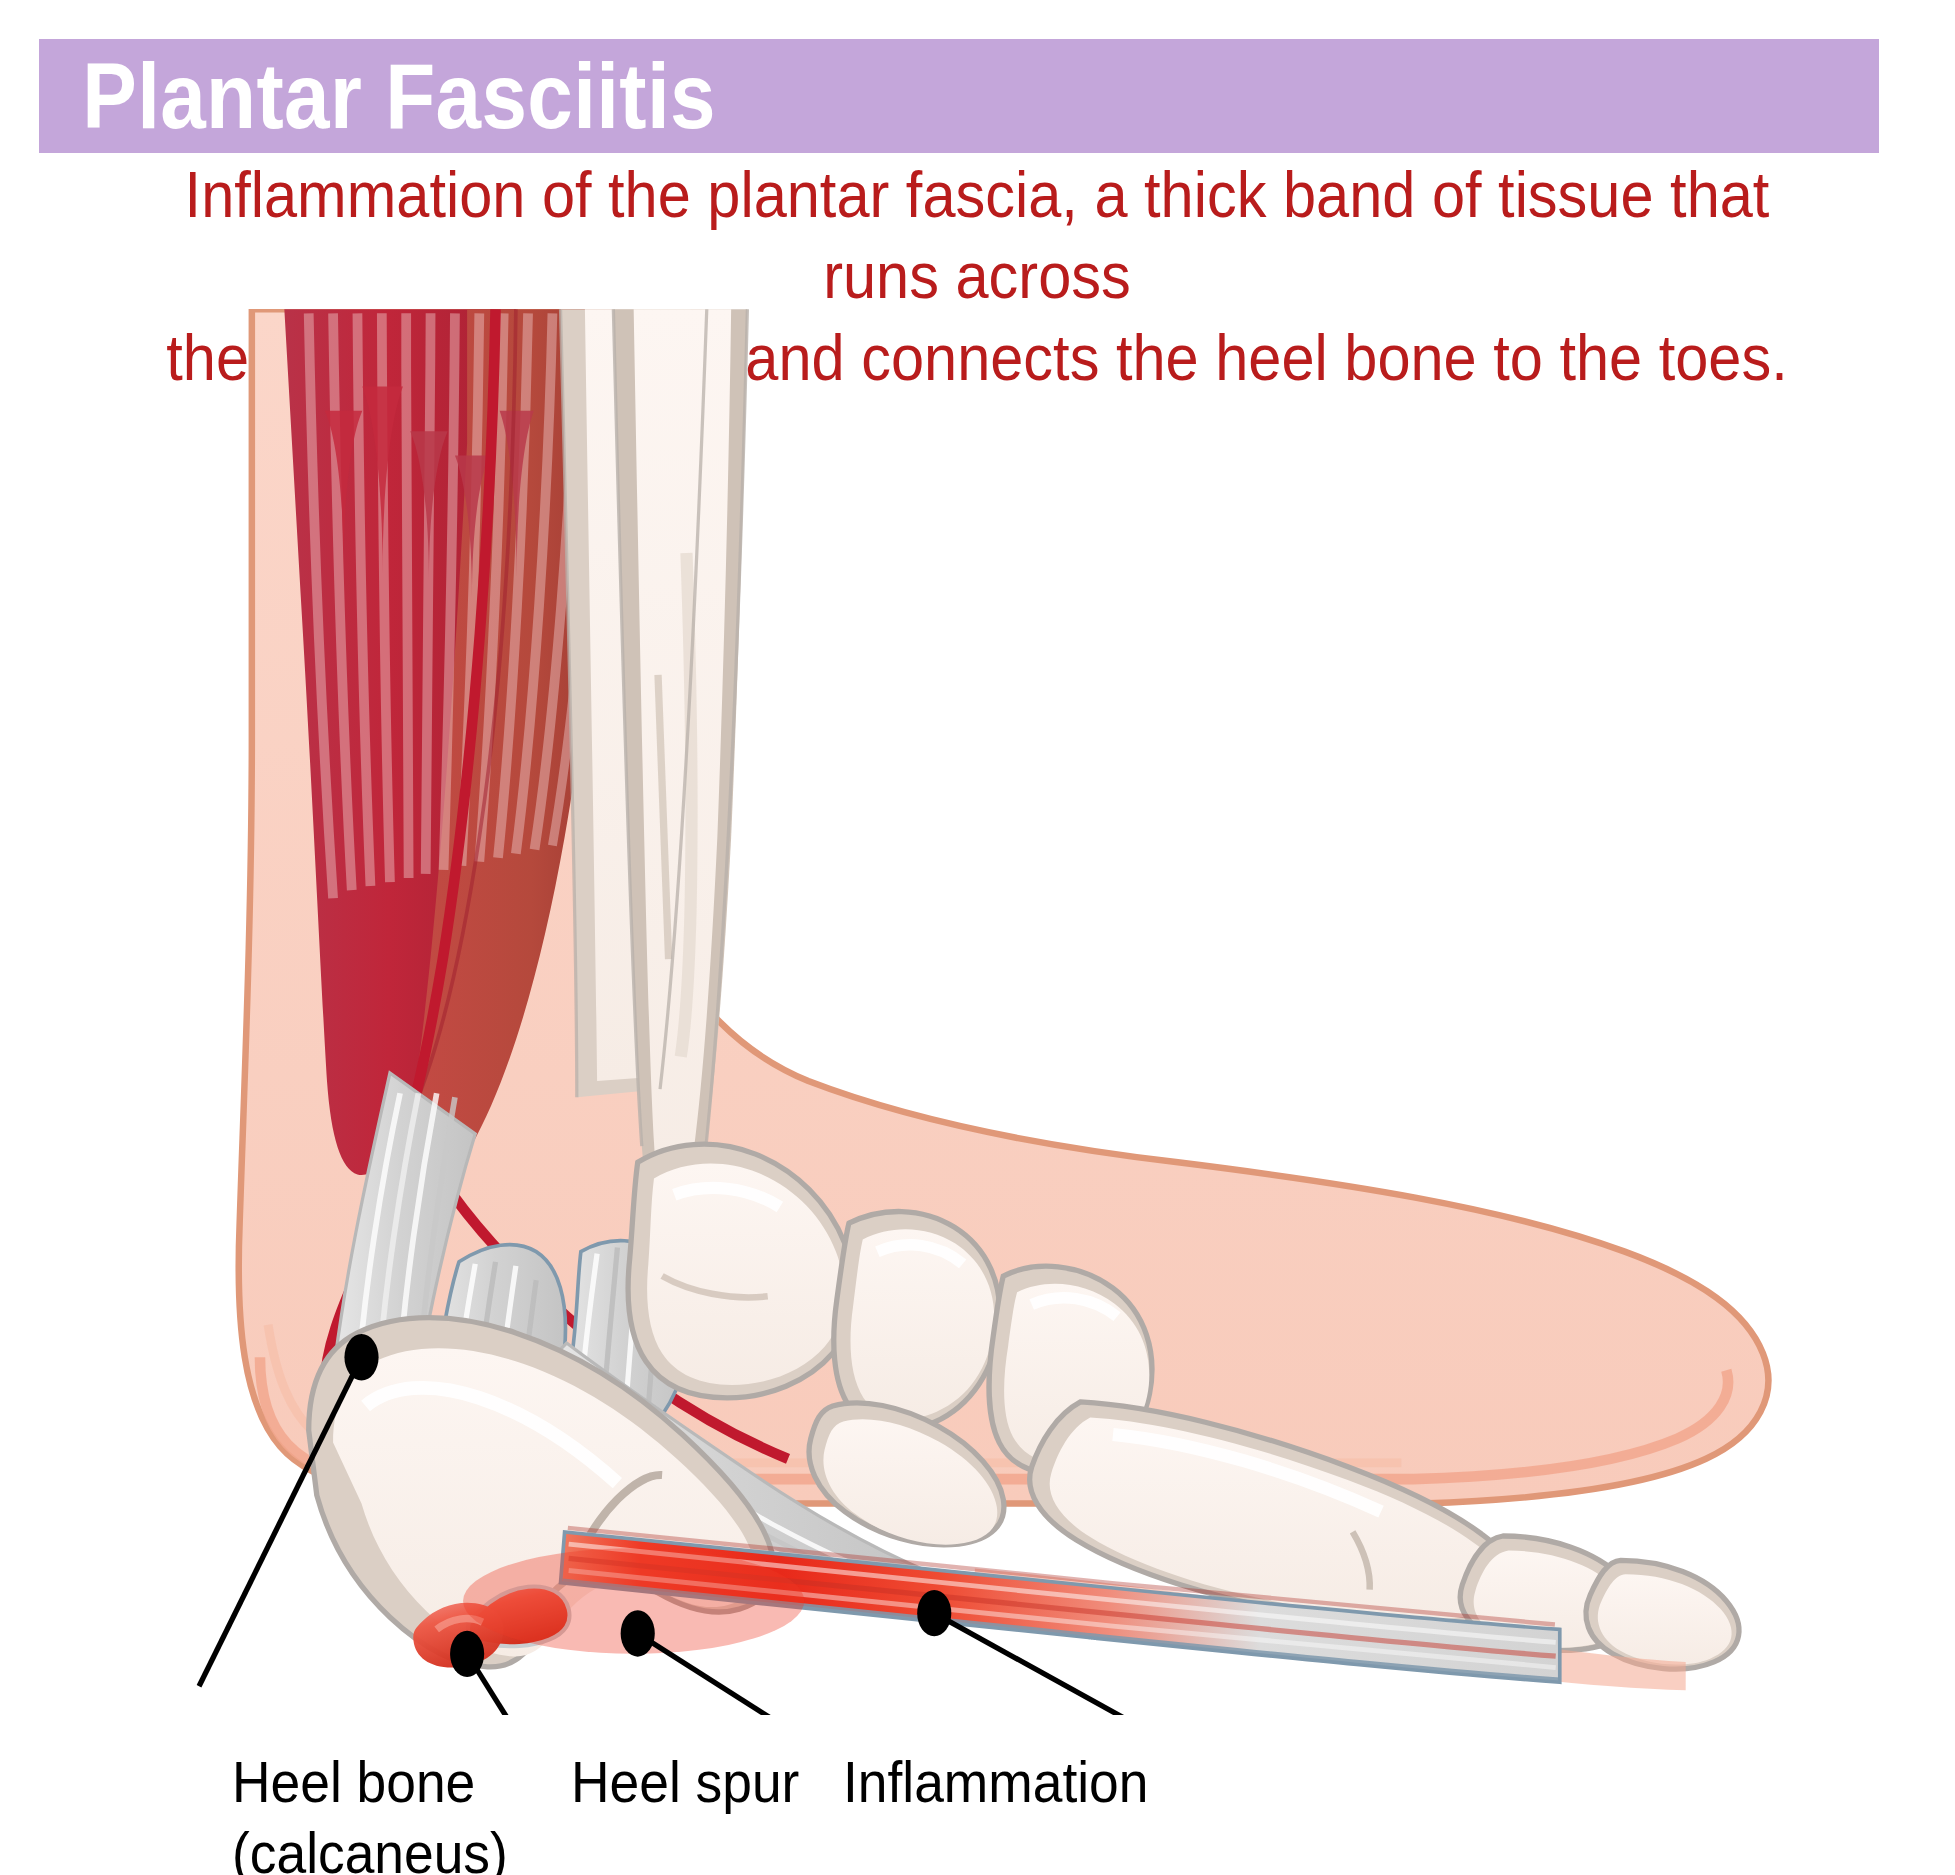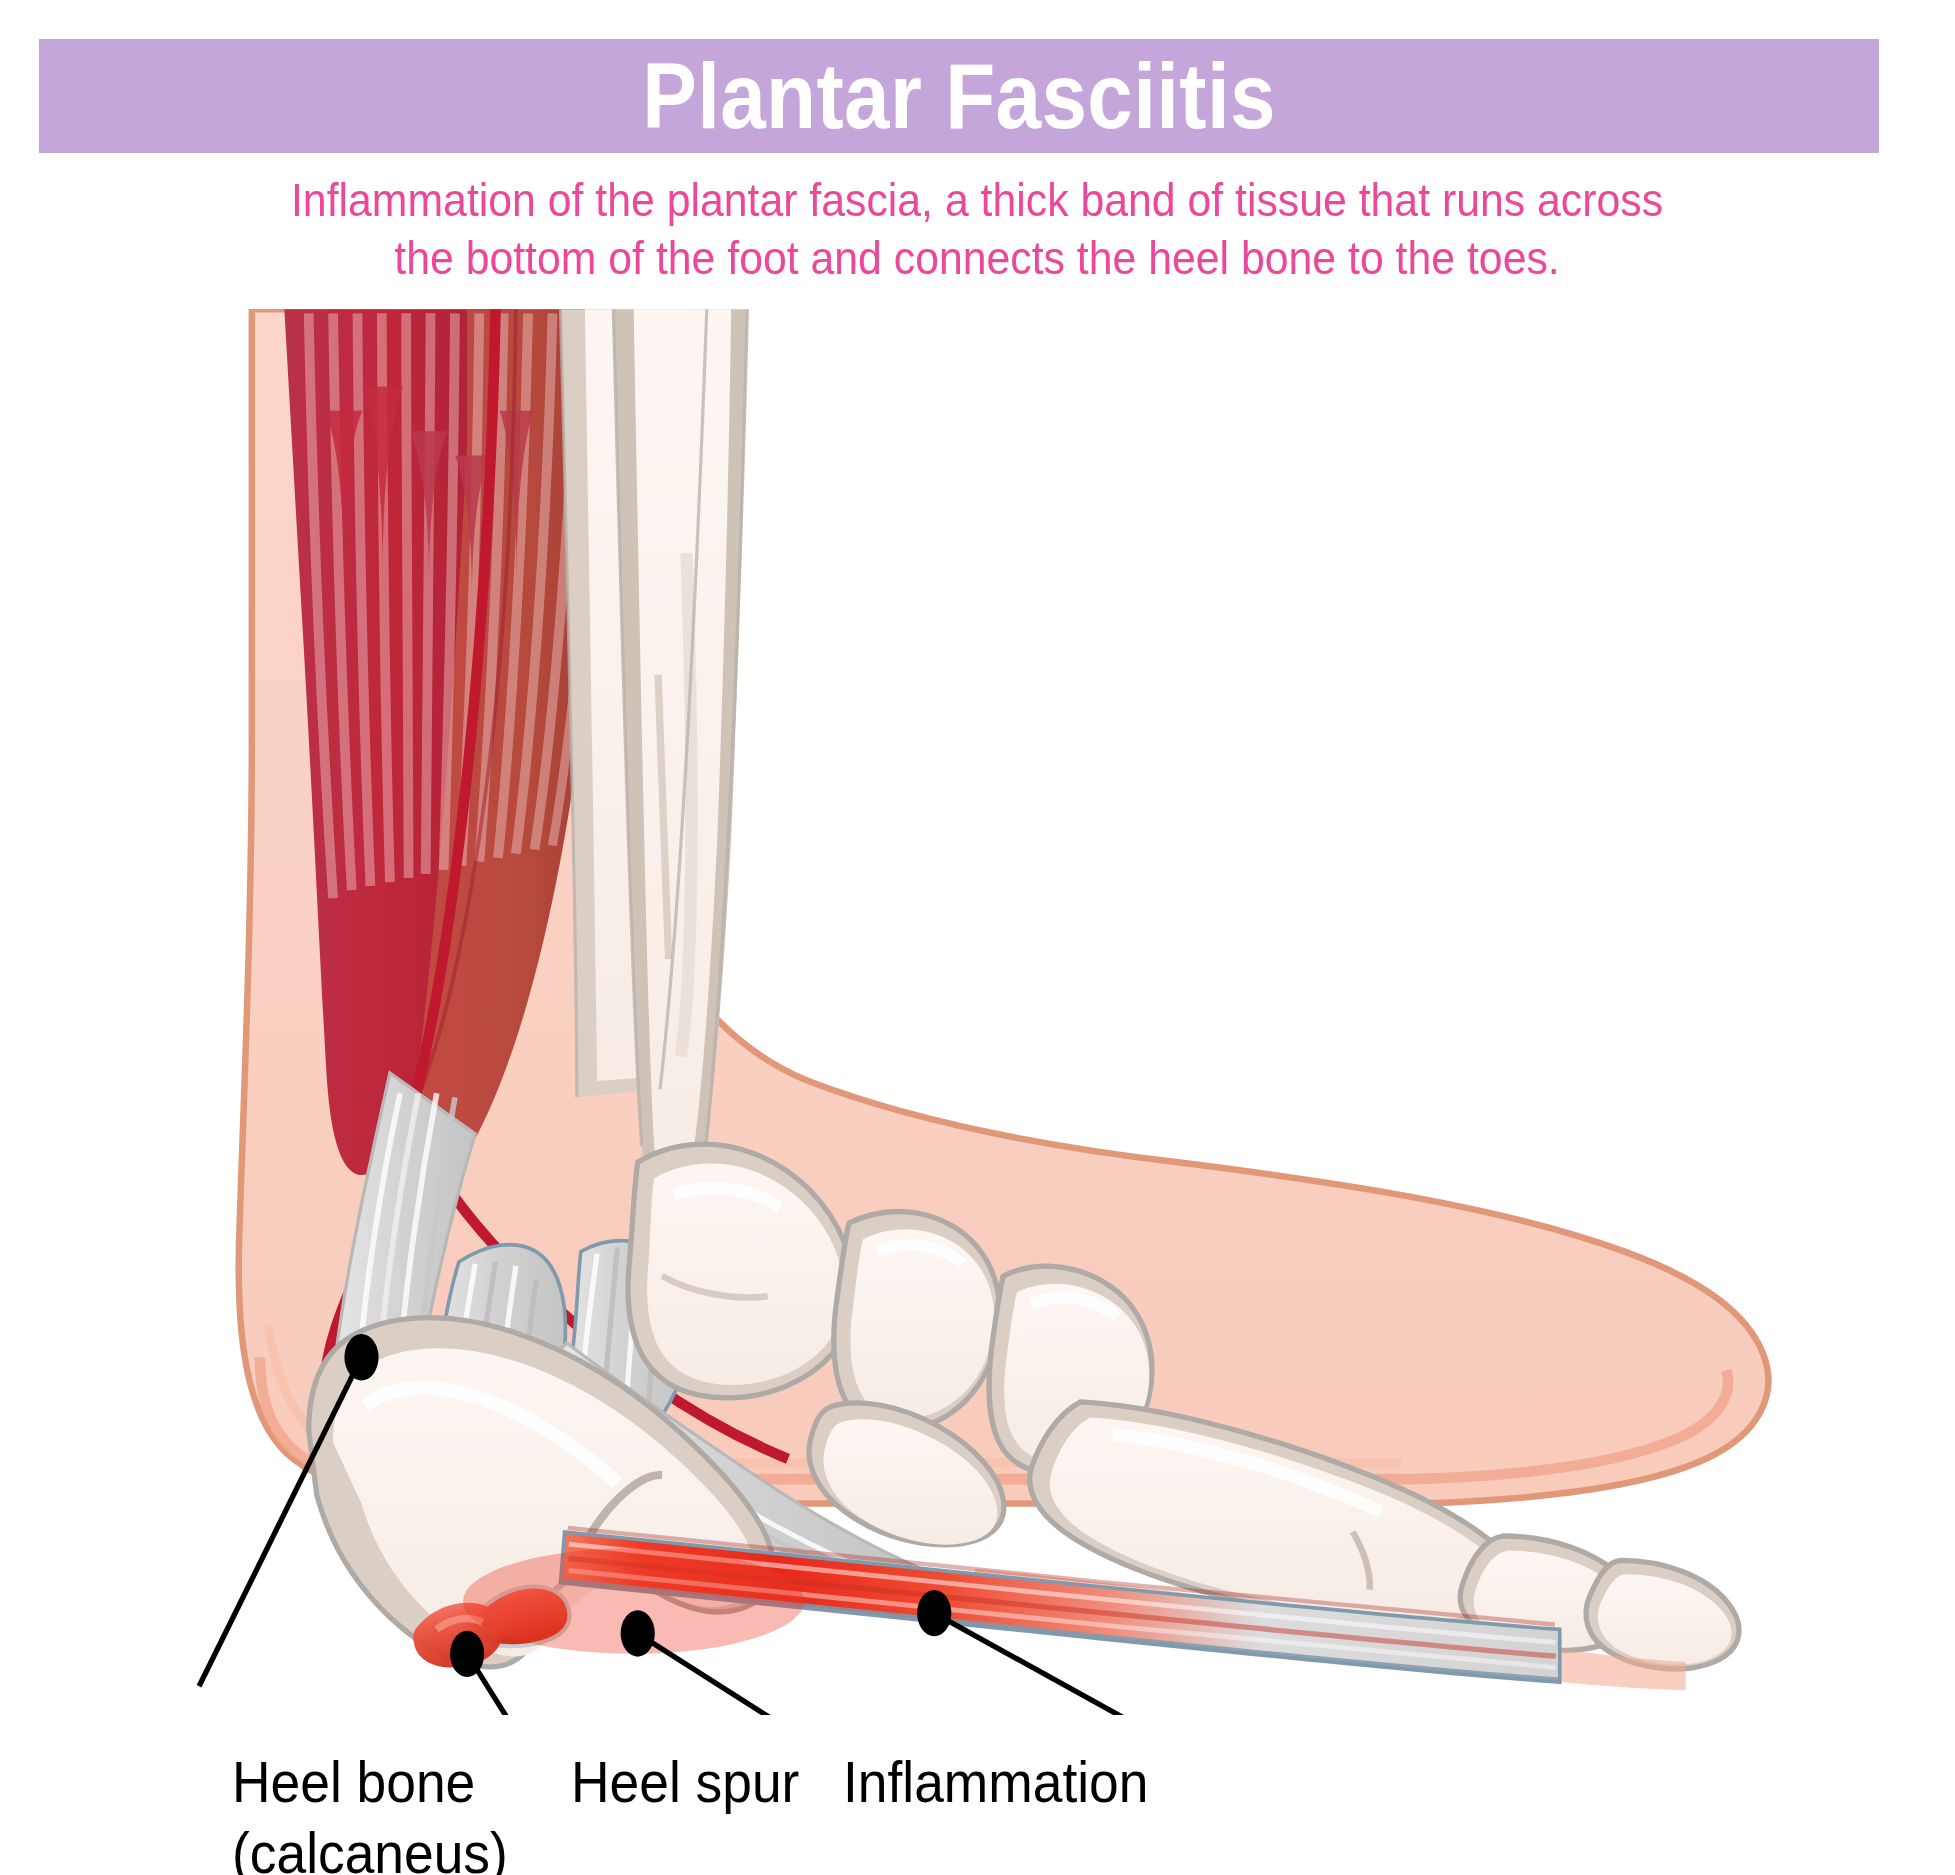"Plantar Fasciitis" .banner { justify-content: center -> flex-start }
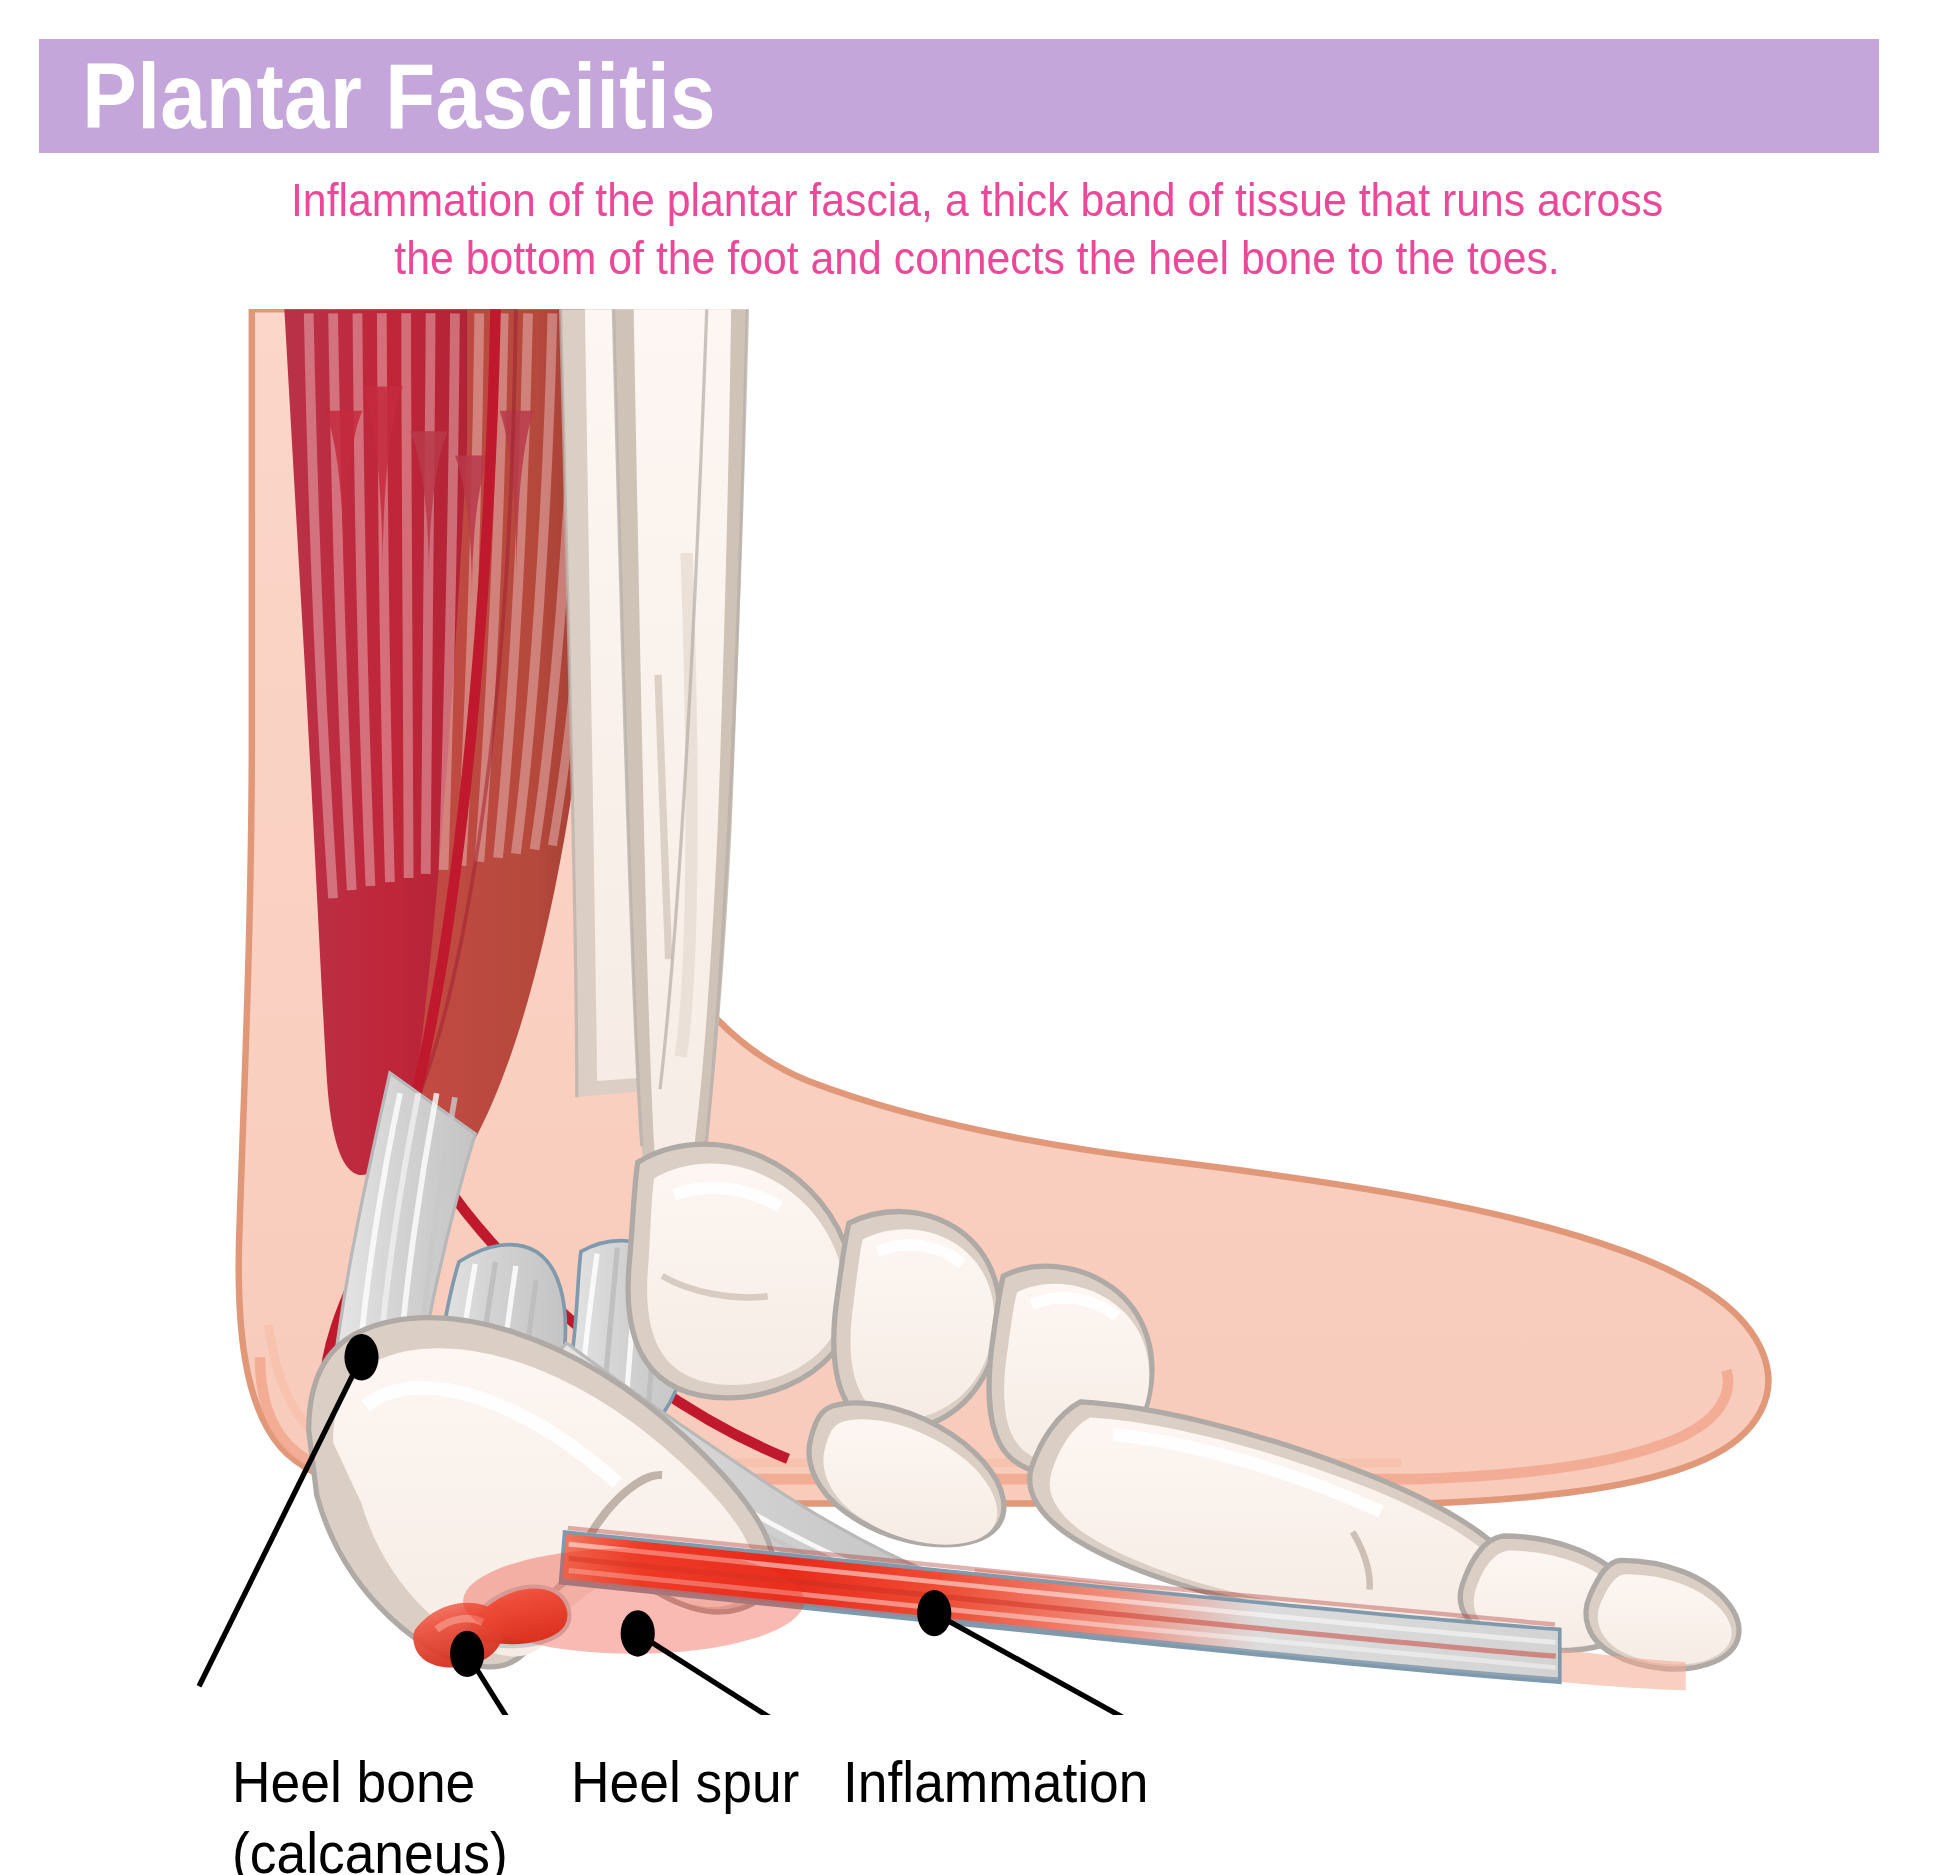"Inflammation of the plantar fascia," .subtitle { color: #ec4899 -> #b91c1c; font-size: 46px -> 64px; top: 171px -> 155px }
